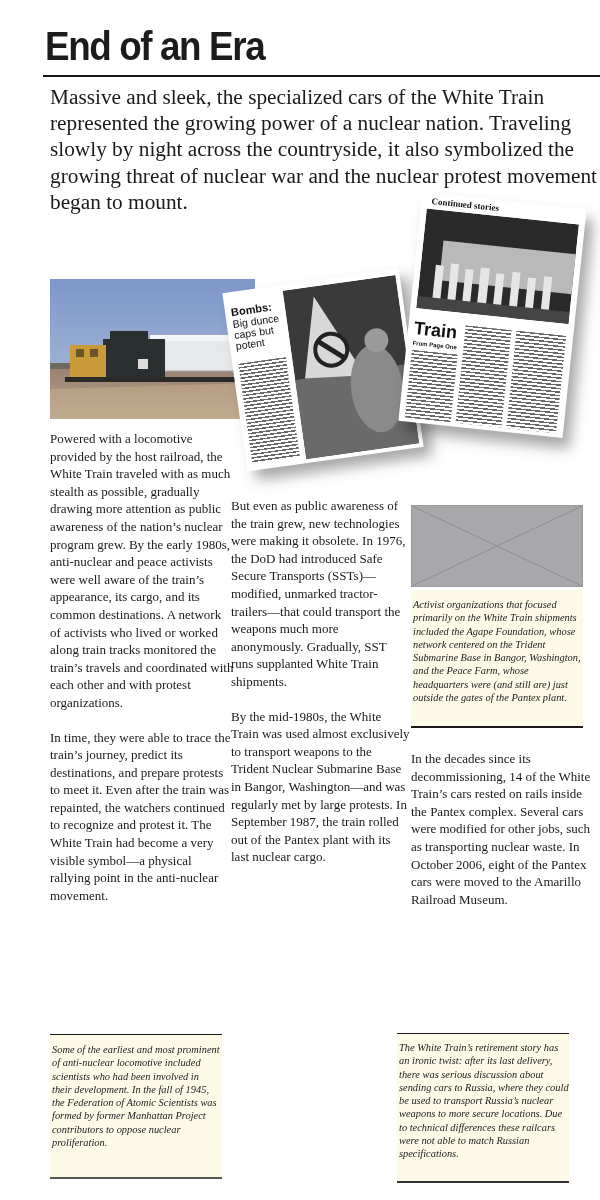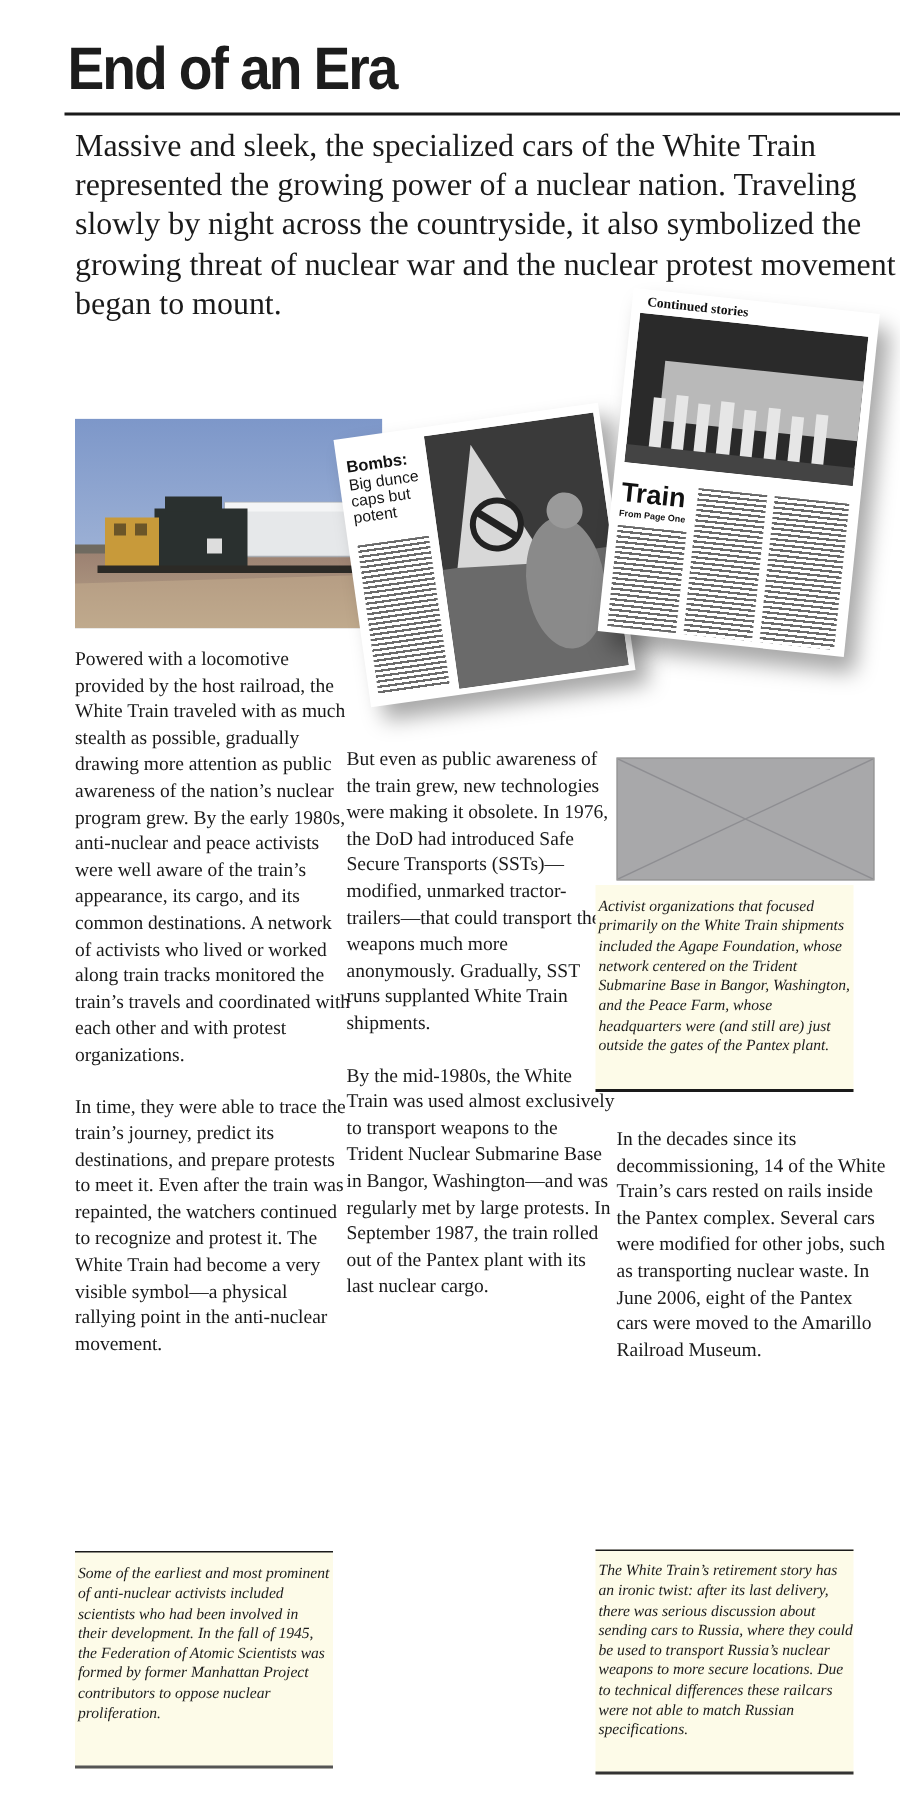"Activist organizations that focused" .sb-mid { left: 397px -> 411px }
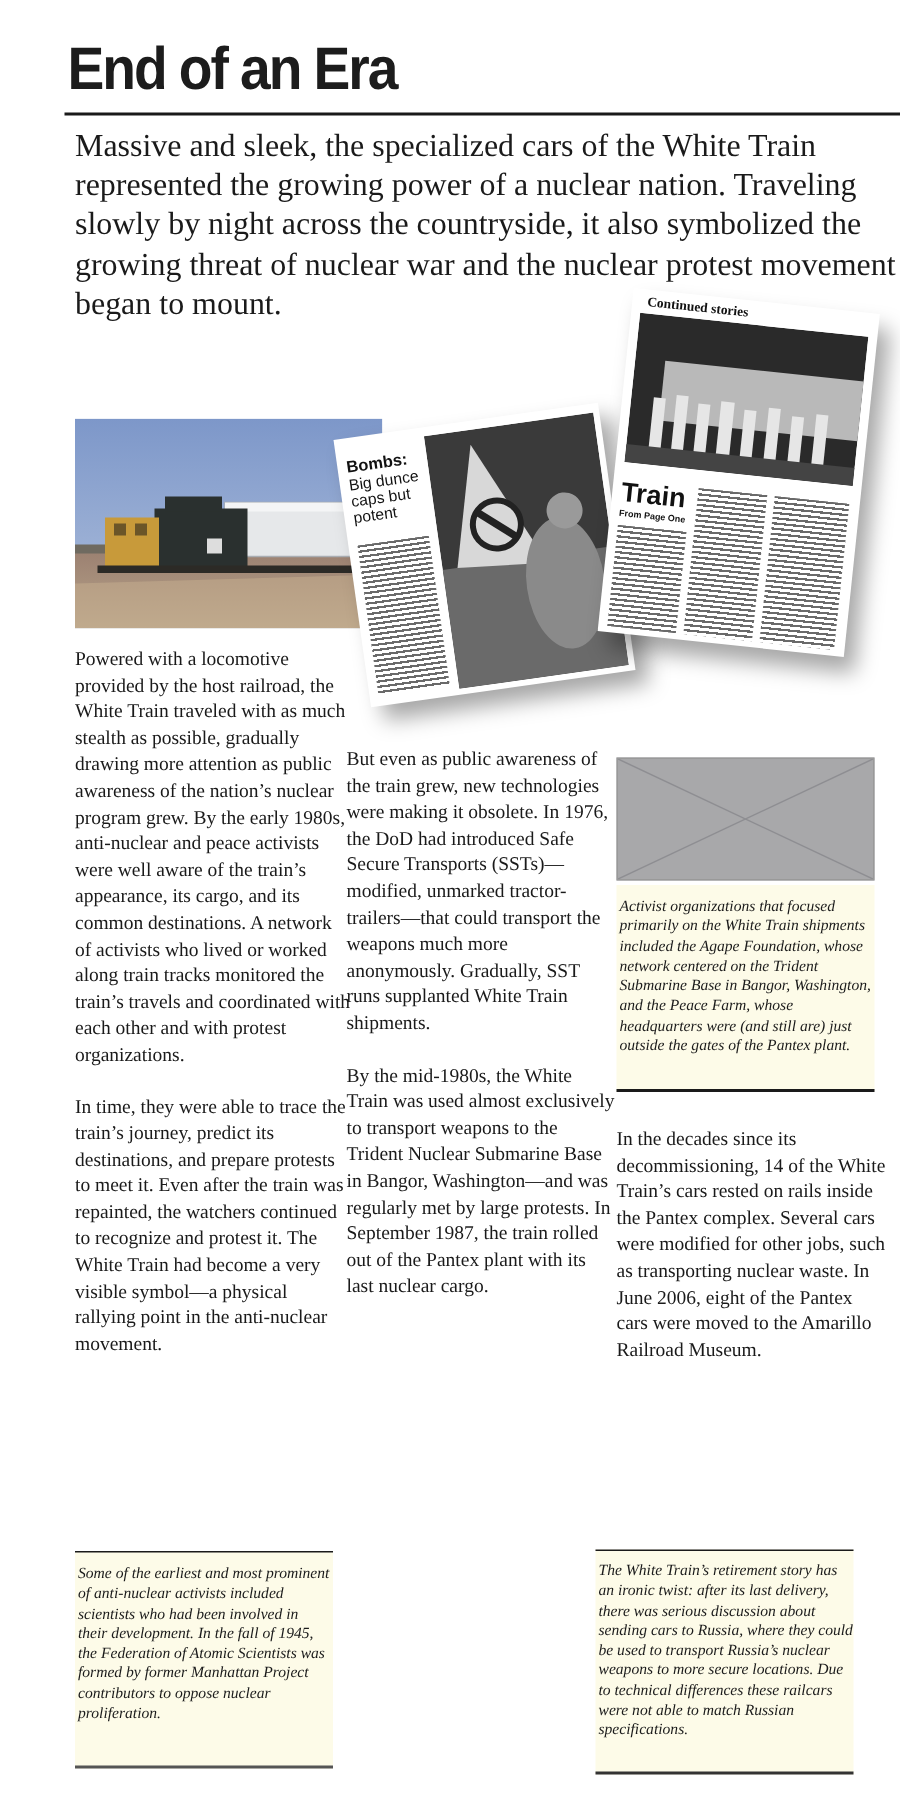"In the decades since its" p { text: June -> October }
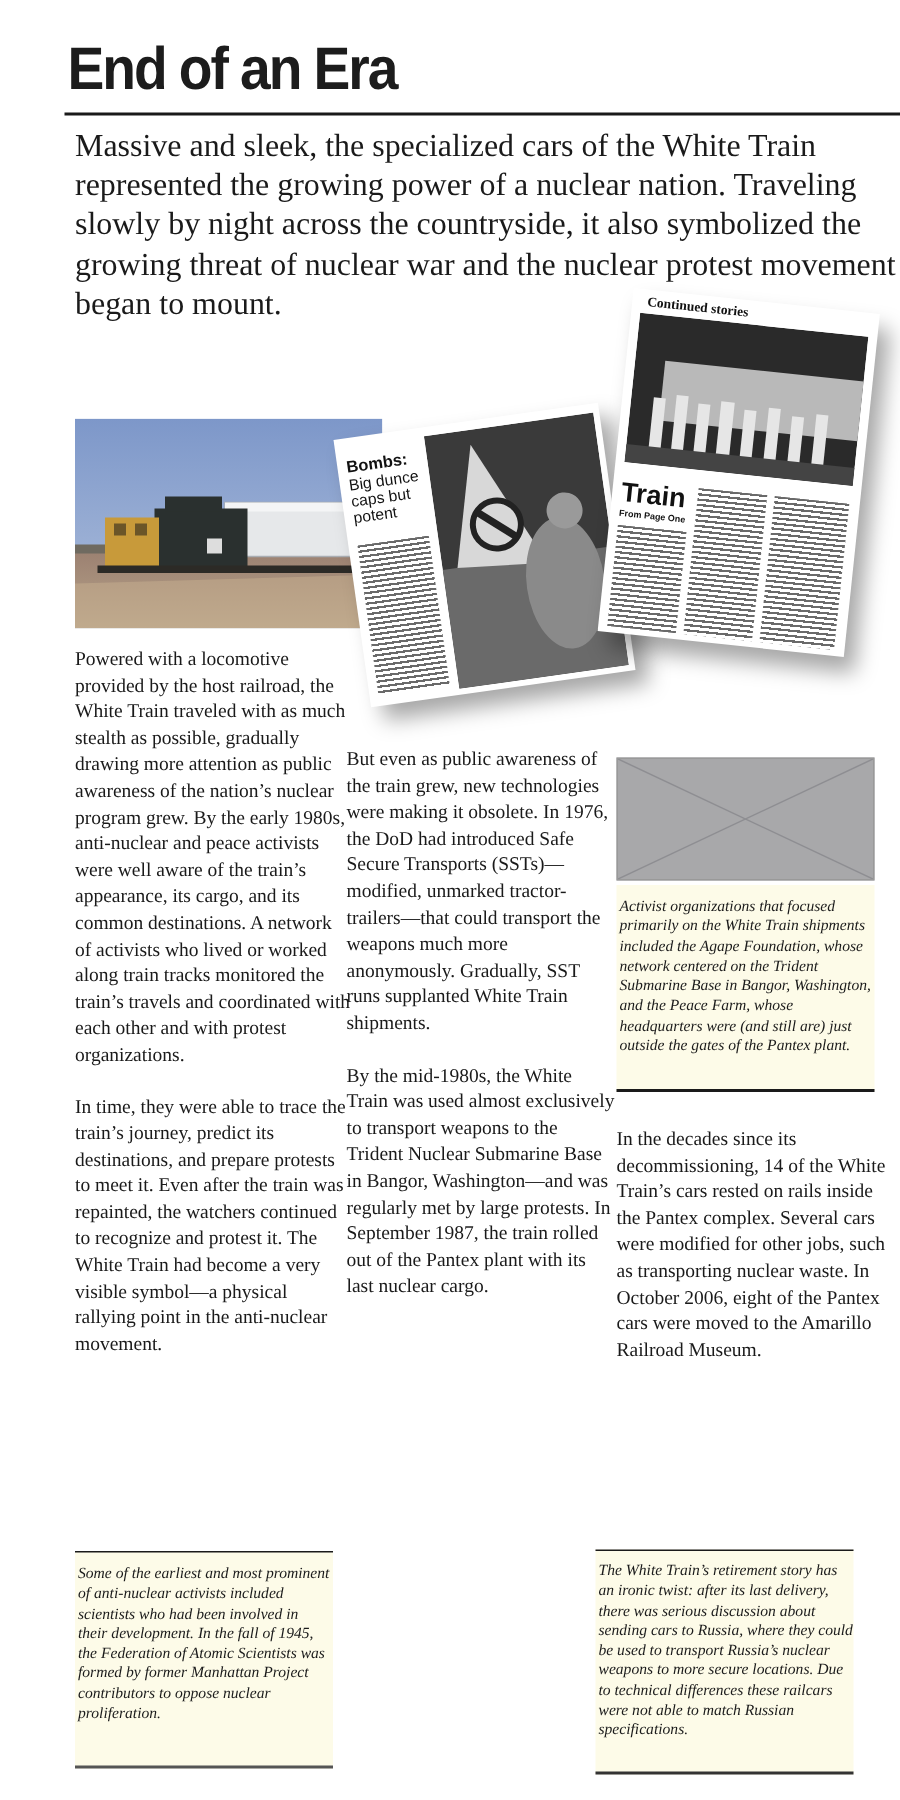"Some of the earliest and" p { text: activists -> locomotive }
